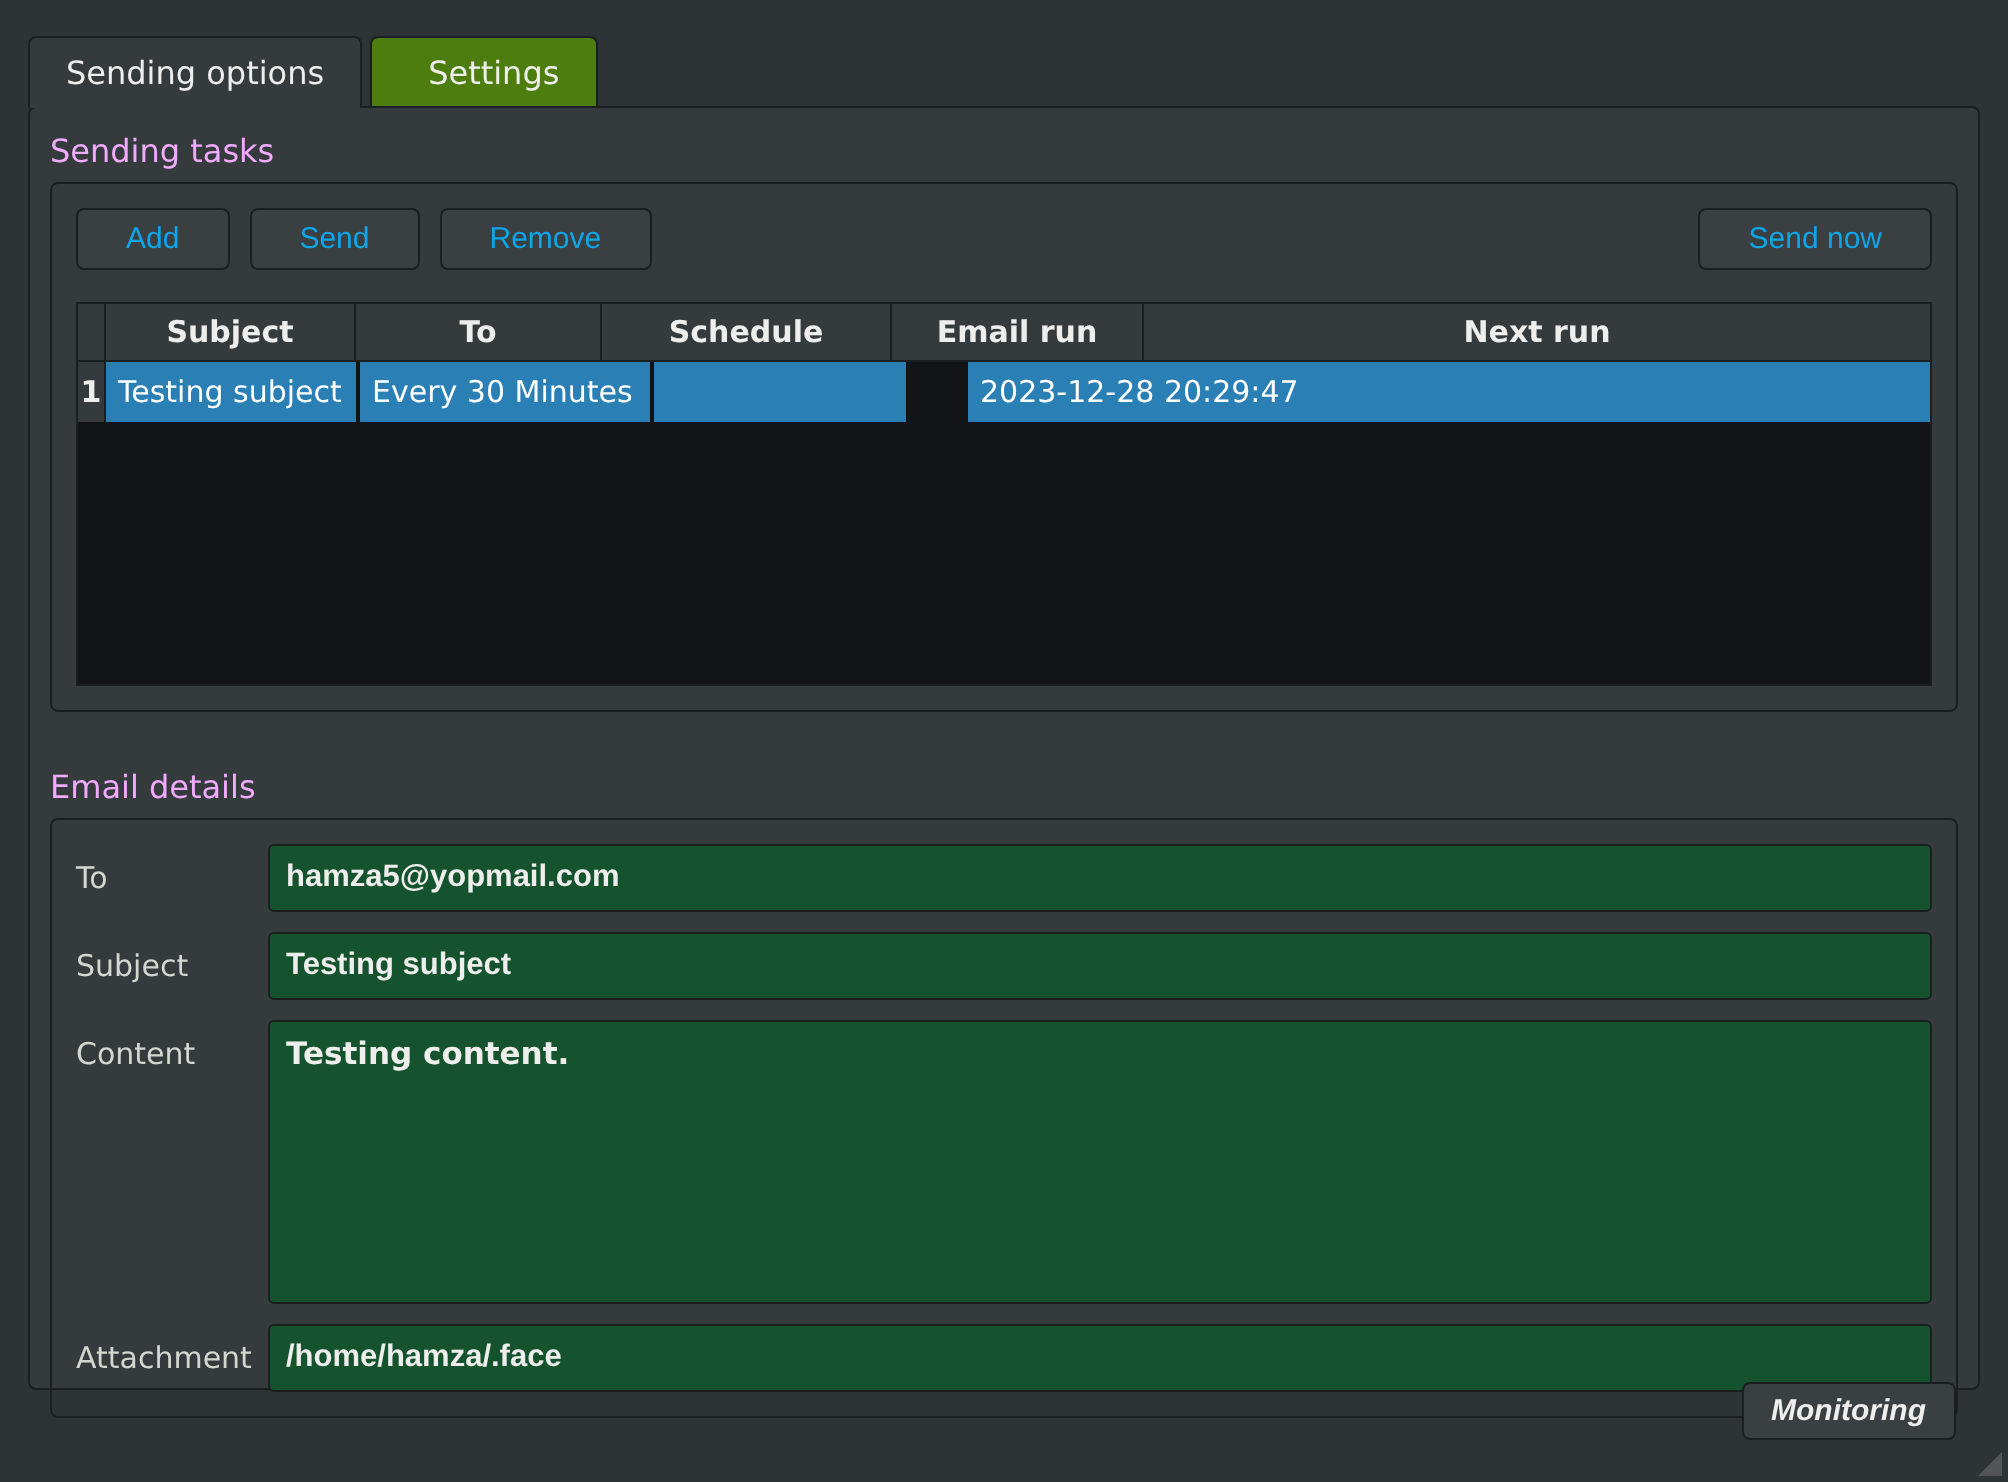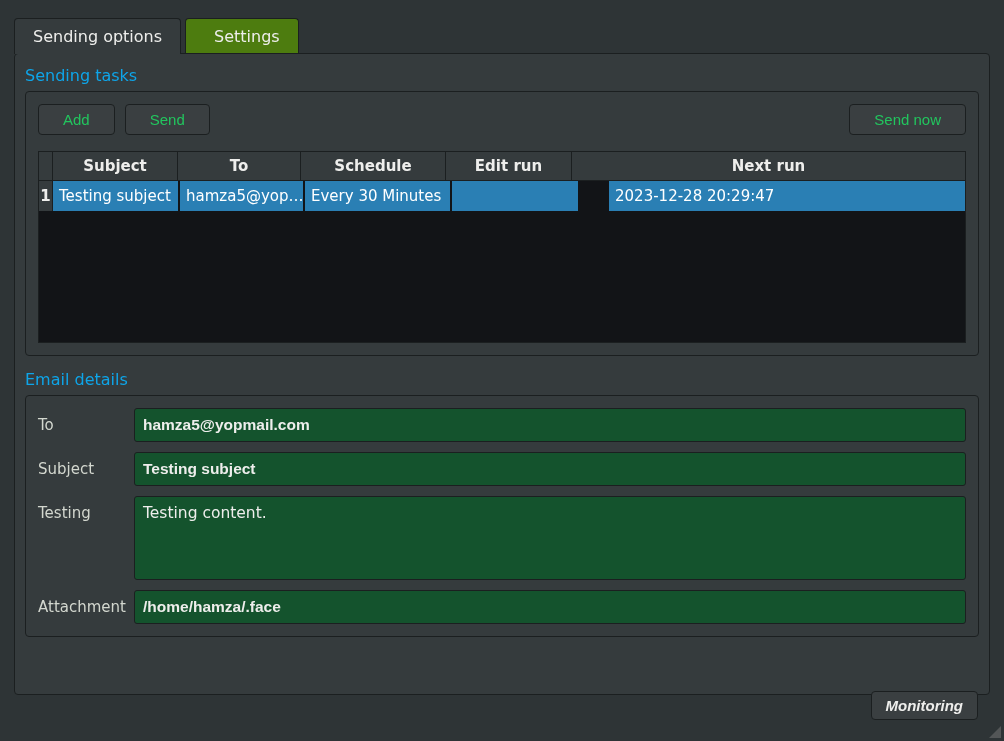"Sending tasks" .group-title { color: #0ea5e9 -> #f0abfc }
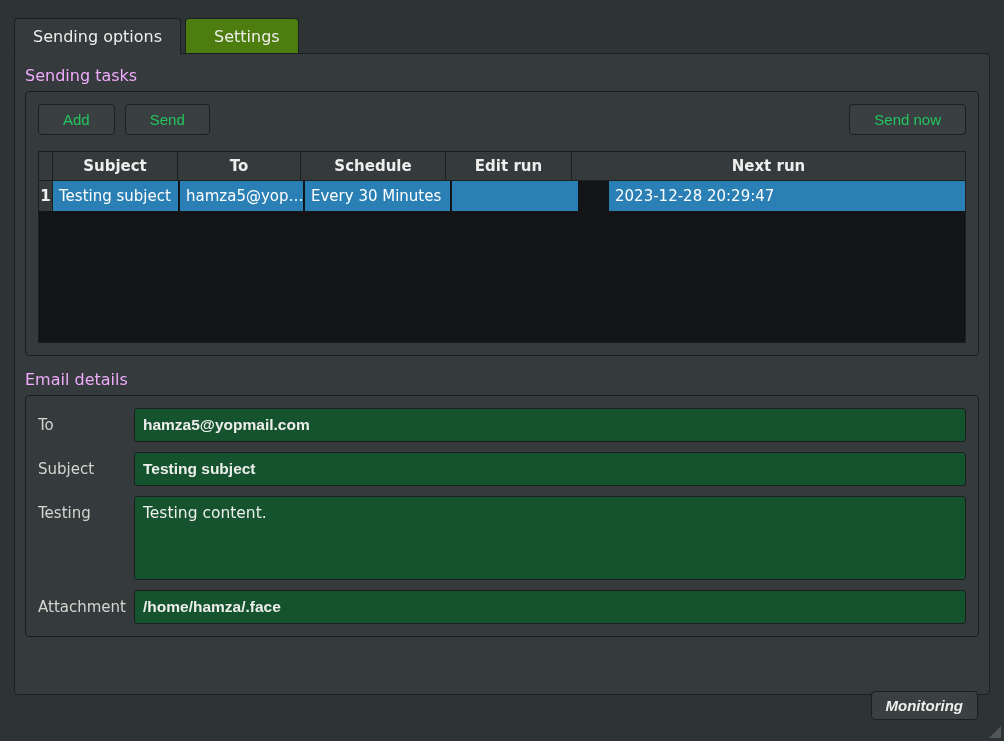"Add" button.std { color: #22c55e -> #0ea5e9 }
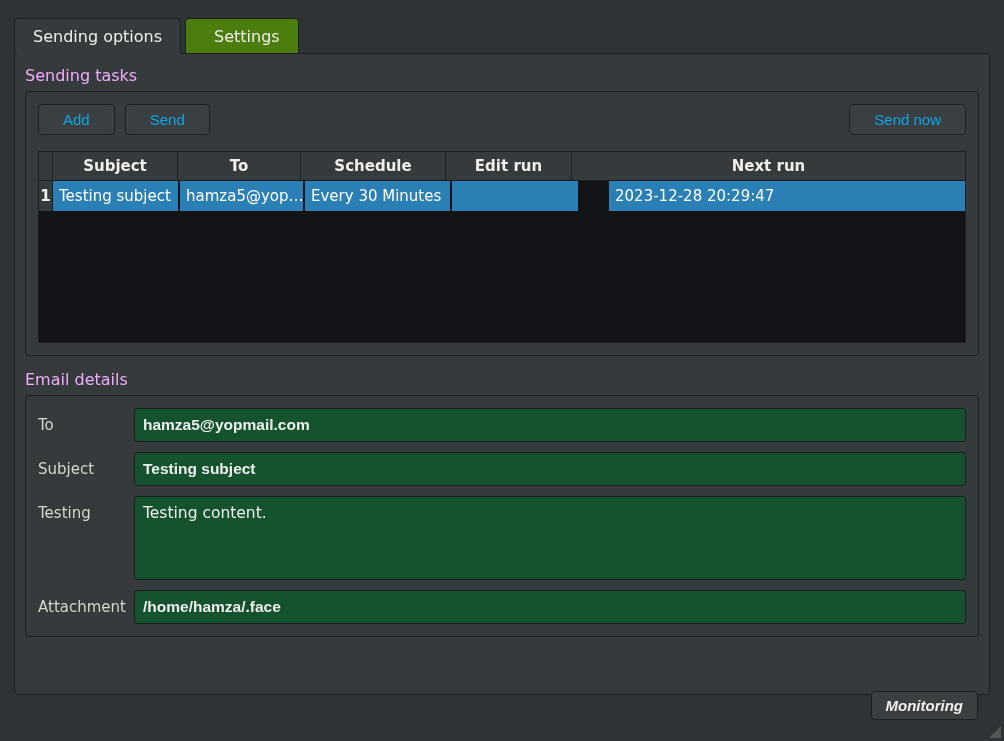"Remove" button.std { html: none -> <button>Remove</button> }
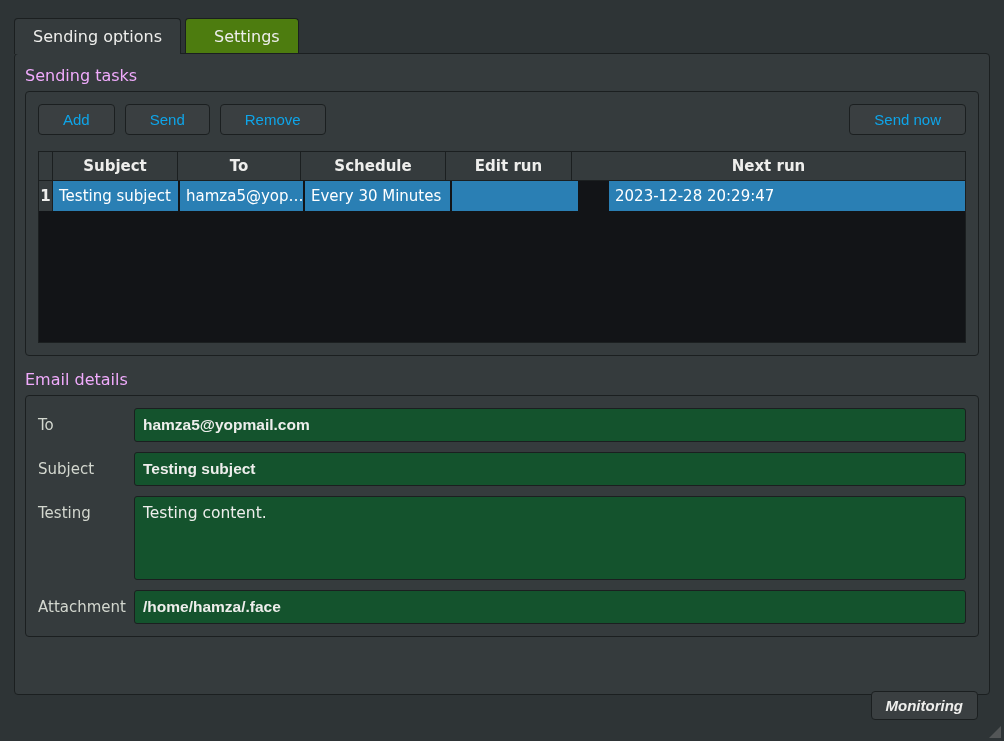"Edit run" div.hc { text: Edit -> Email }
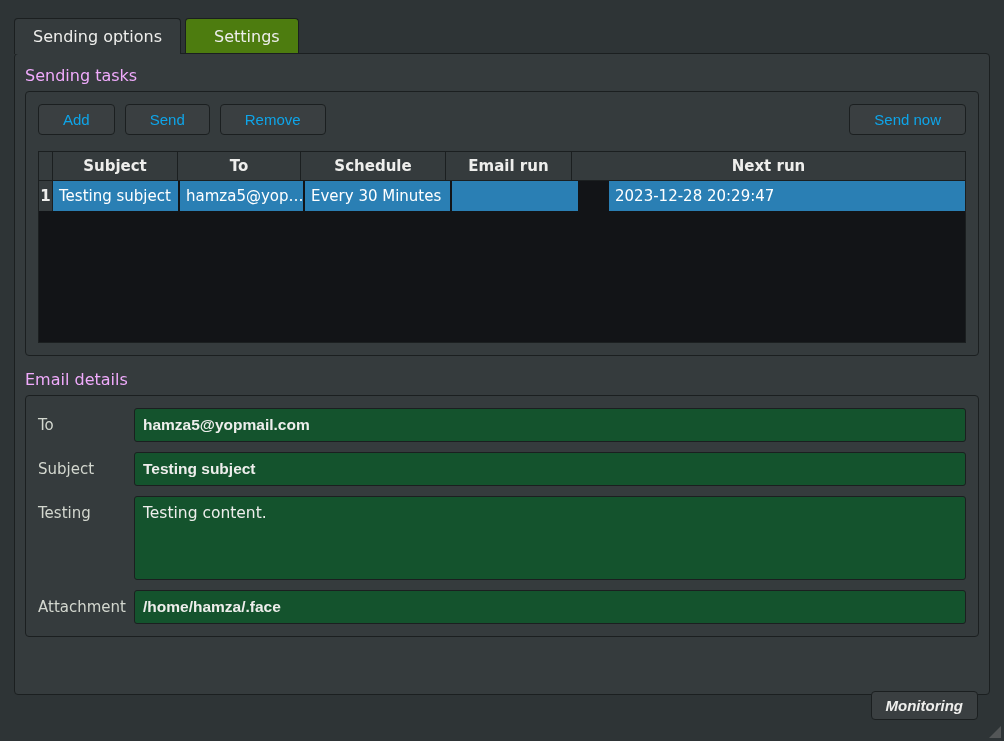"hamza5@yop…" div.rc { html: <div>hamza5@yop…</div> -> none }
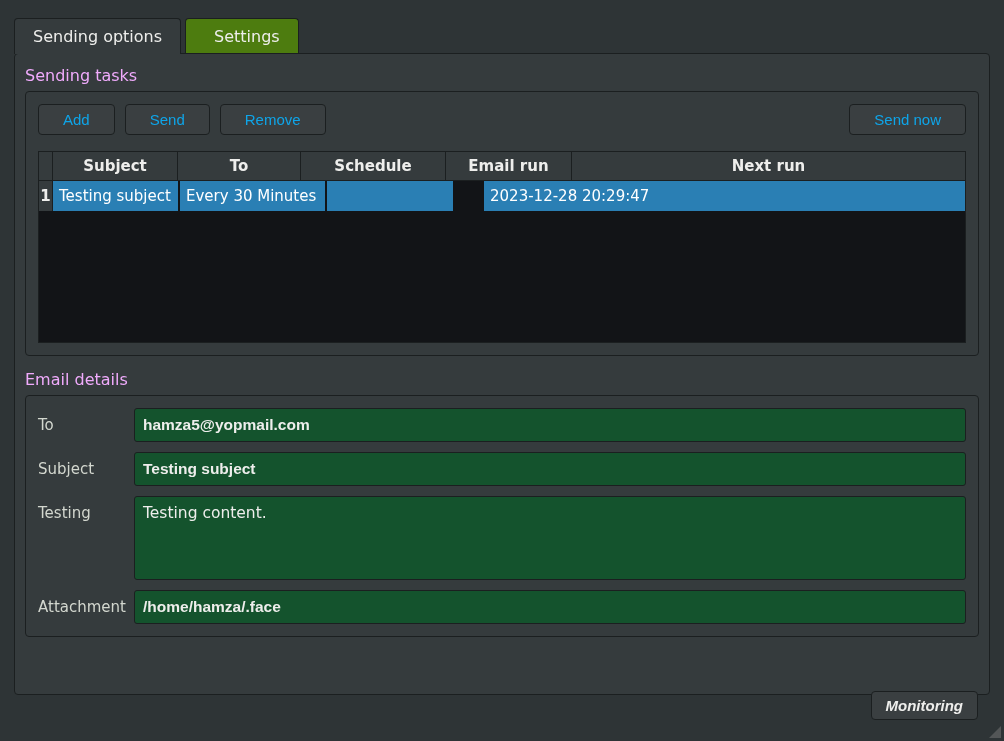"Email details" .details-box { margin-top: 14px -> 28px }
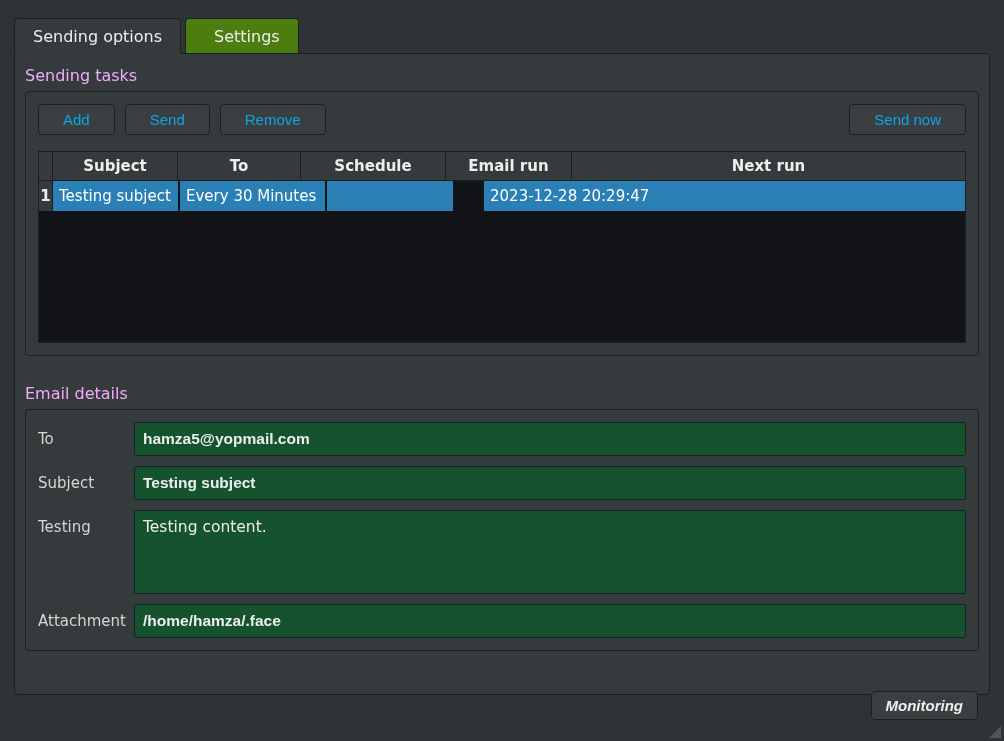"Testing" div.form-label { text: Testing -> Content }
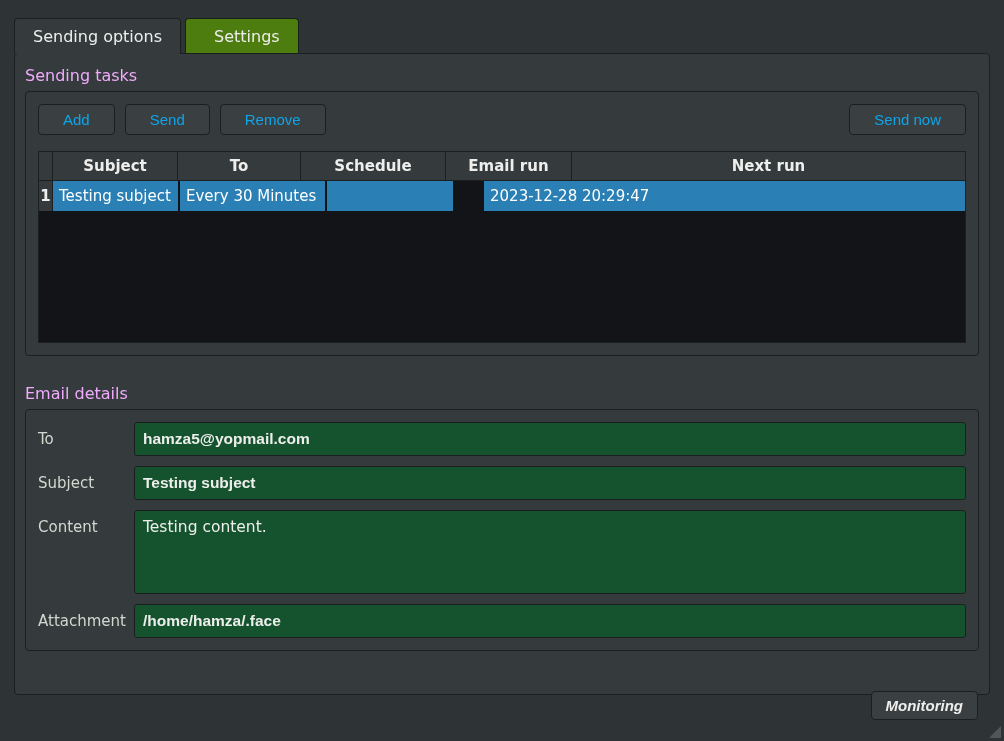"Testing content." .form-input.textarea { font-weight: normal -> bold; height: 84px -> 142px }
